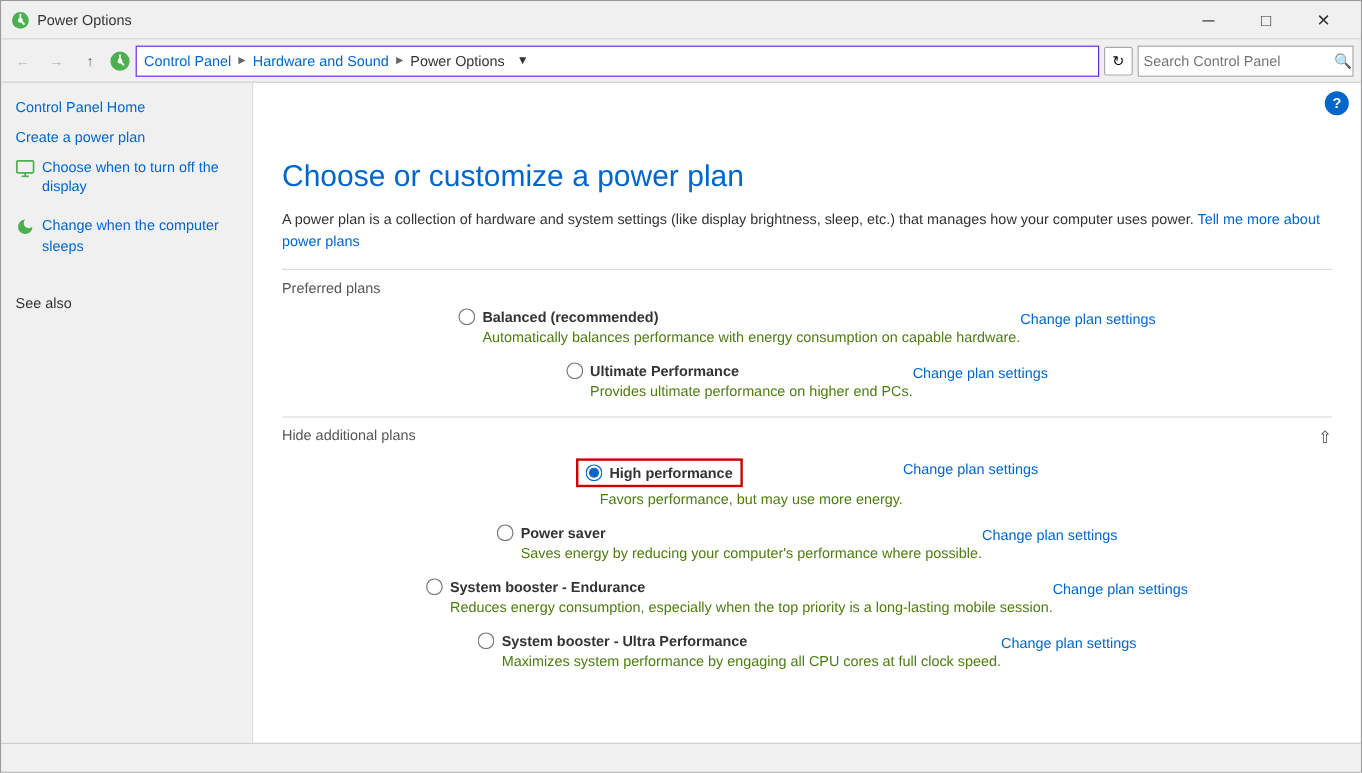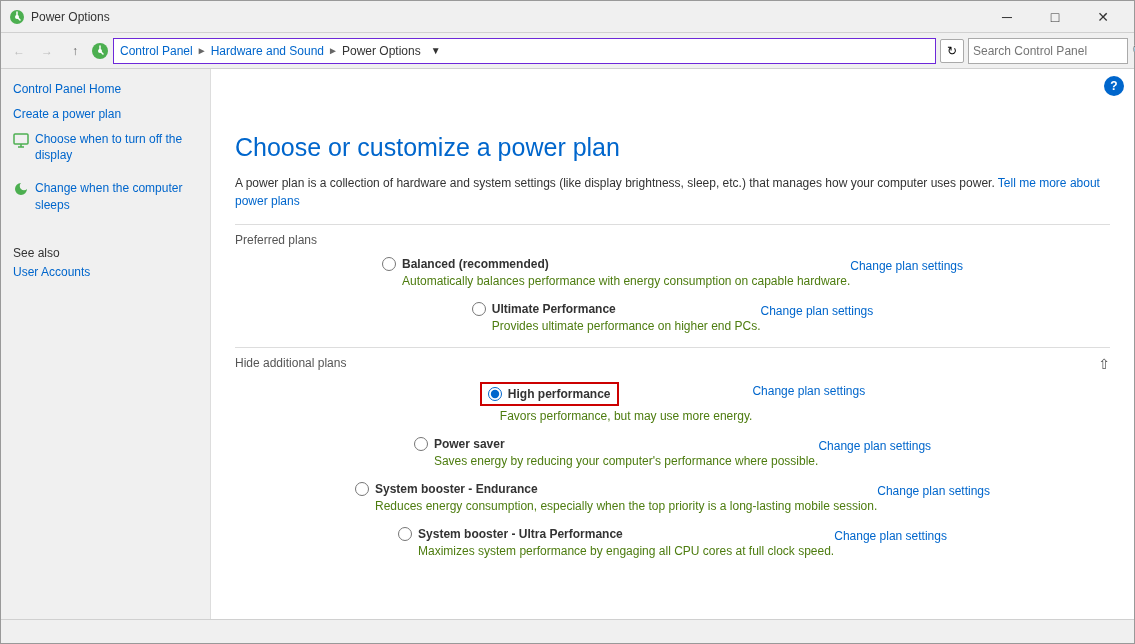"Search Control Panel" .search-box { width: 160px -> 180px }
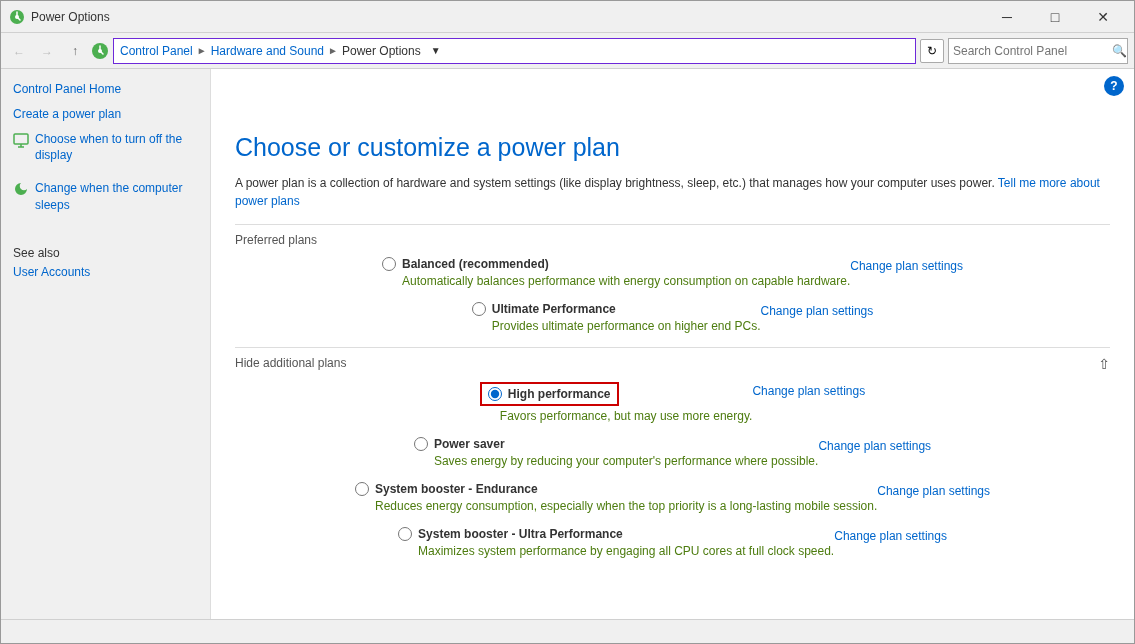"User Accounts" a.sidebar-link { html: <a>User Accounts</a> -> none }
